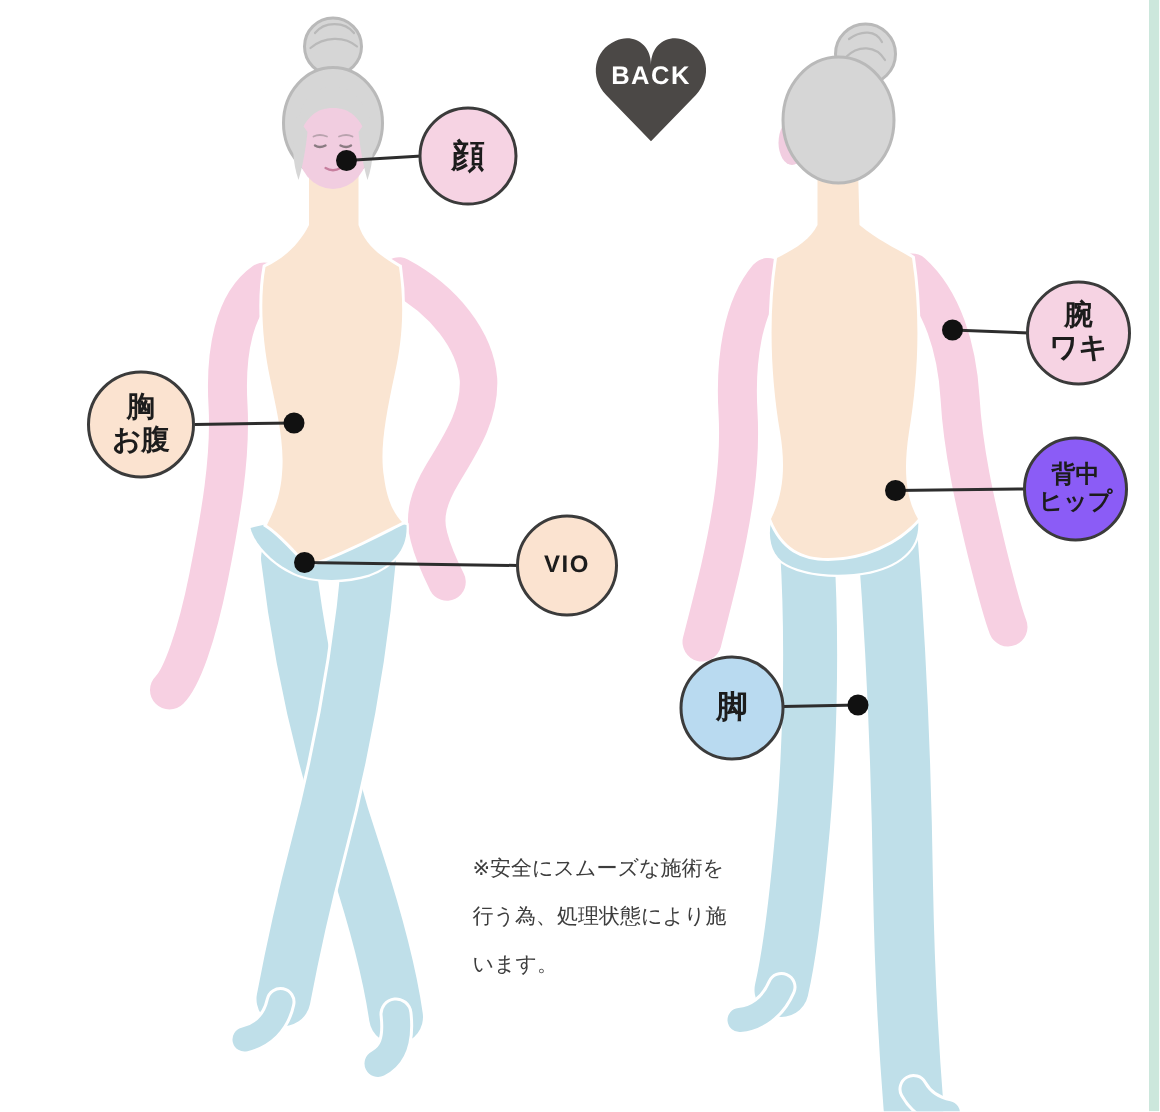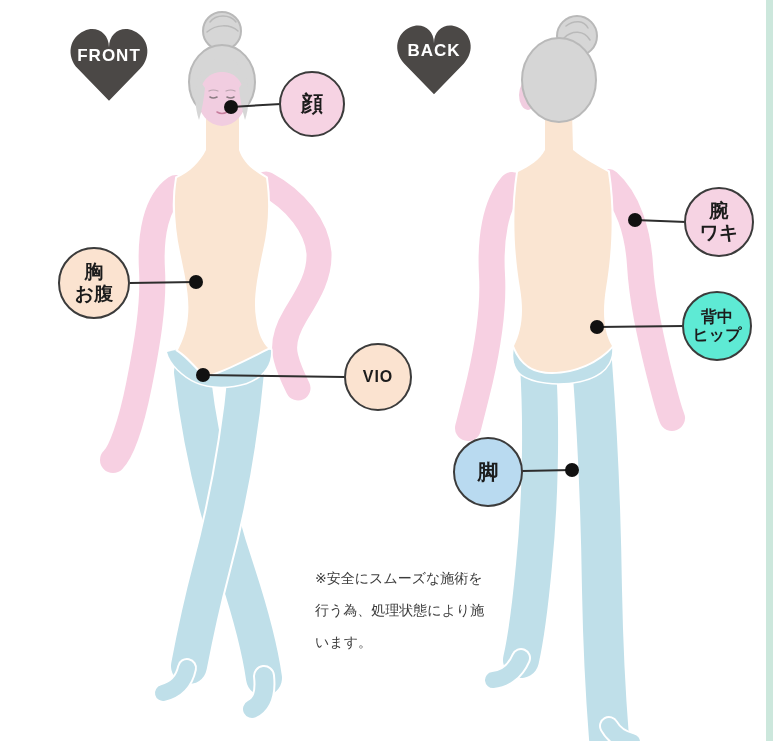"FRONT" div.heart { html: <div> <svg> <path></path> </svg> <span>FRONT</span> </div> -> none }
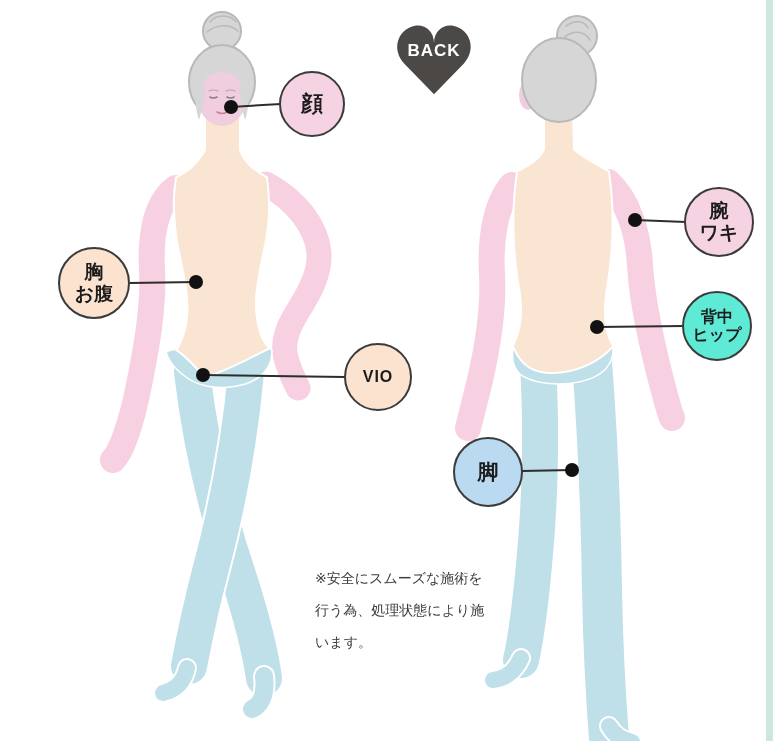"背中" .co-backhip { background: #5eead4 -> #8b5cf6 }
